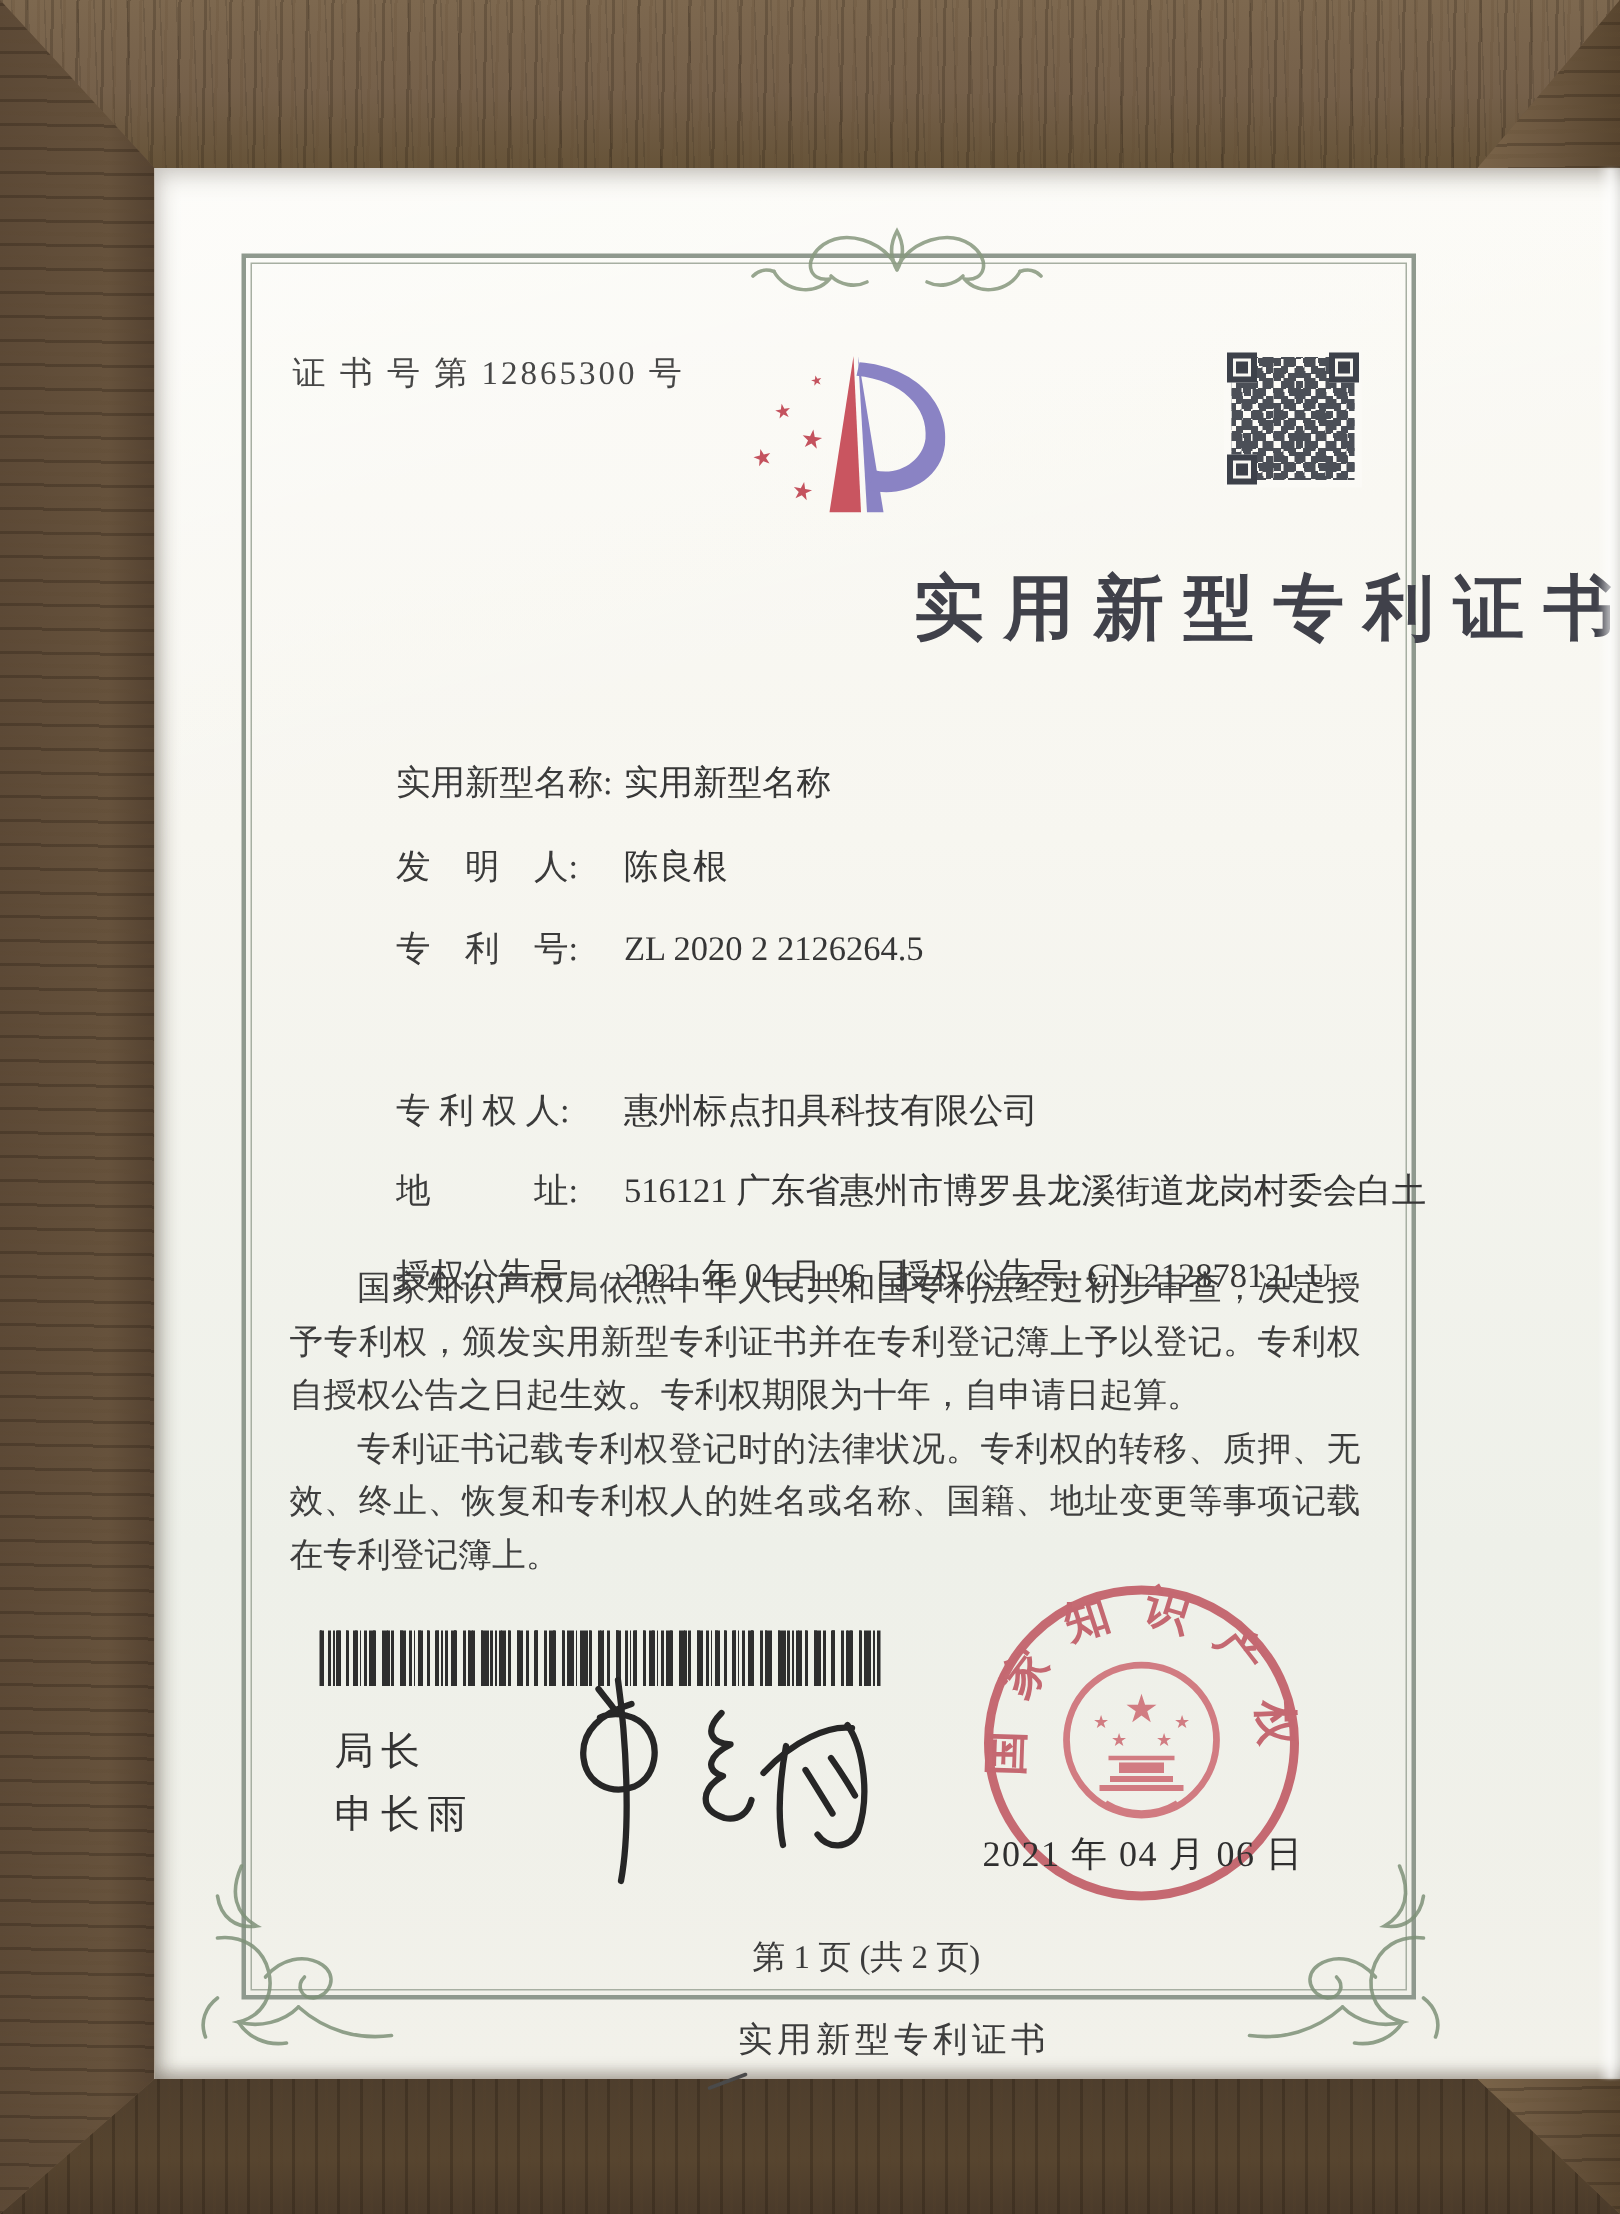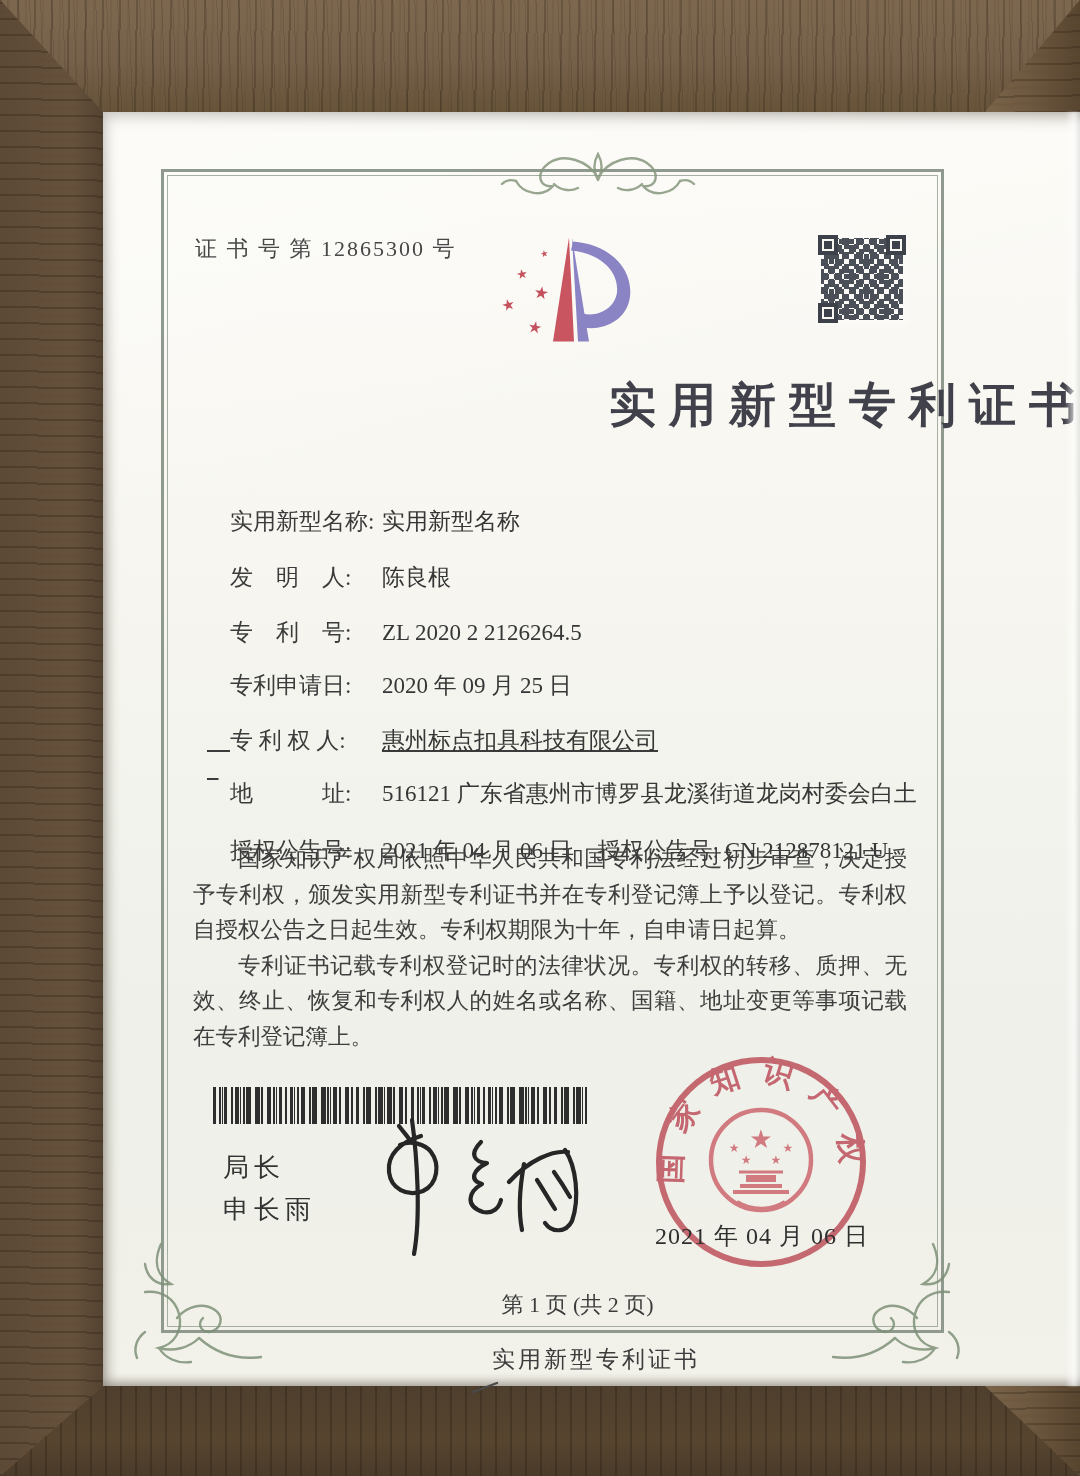"实用新型名称:" .field-row .flabel { margin-left: none -> 34px }
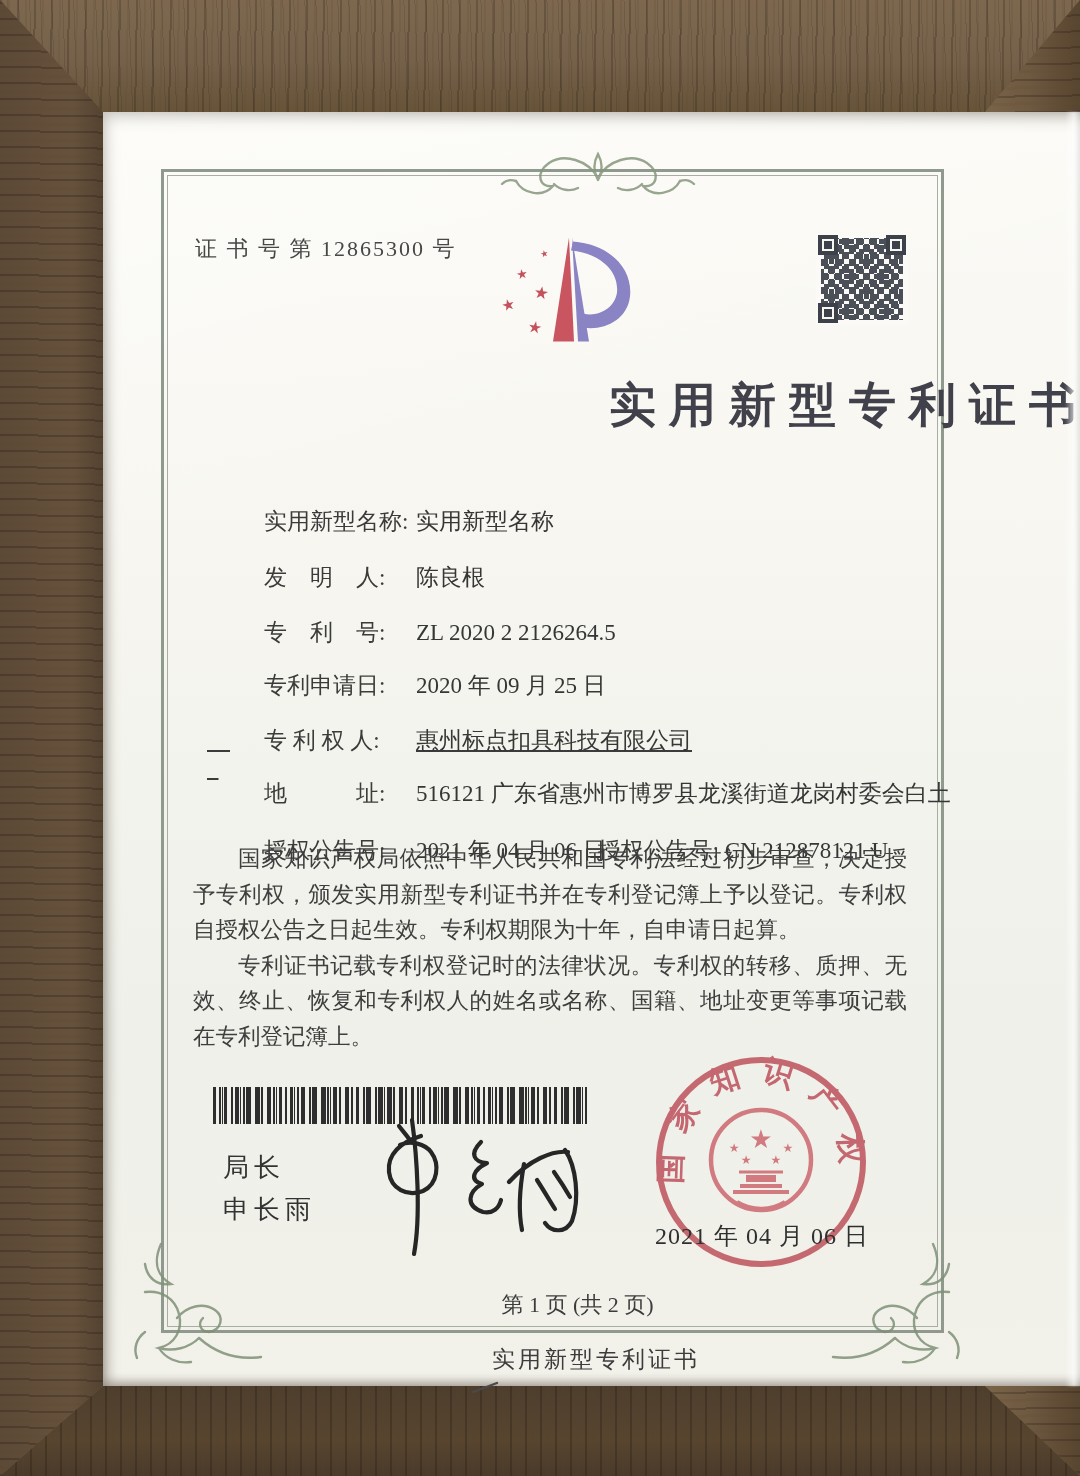"专利申请日: 2020 年 09 月" div.field-row { html: <div> <span>专利申请日:</span><span>2020 年 09 月 25 日</span> </div> -> none }
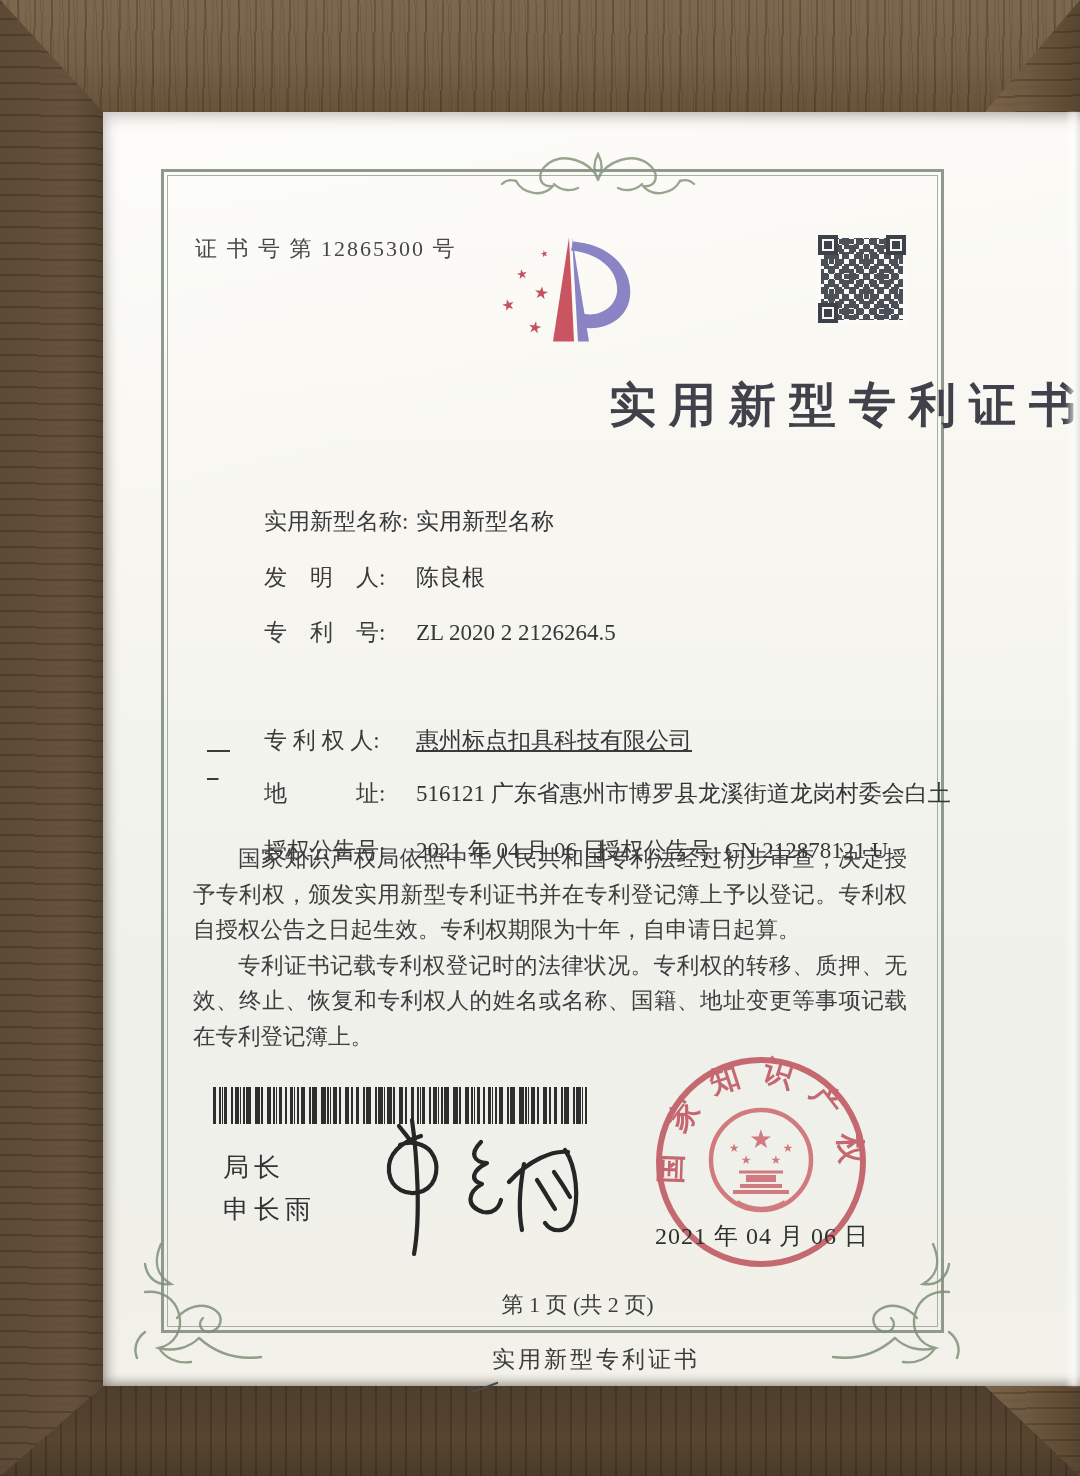"专 利 权 人: 惠州标点扣具科技有限公司" div.field-row { text-decoration: underline -> none }
